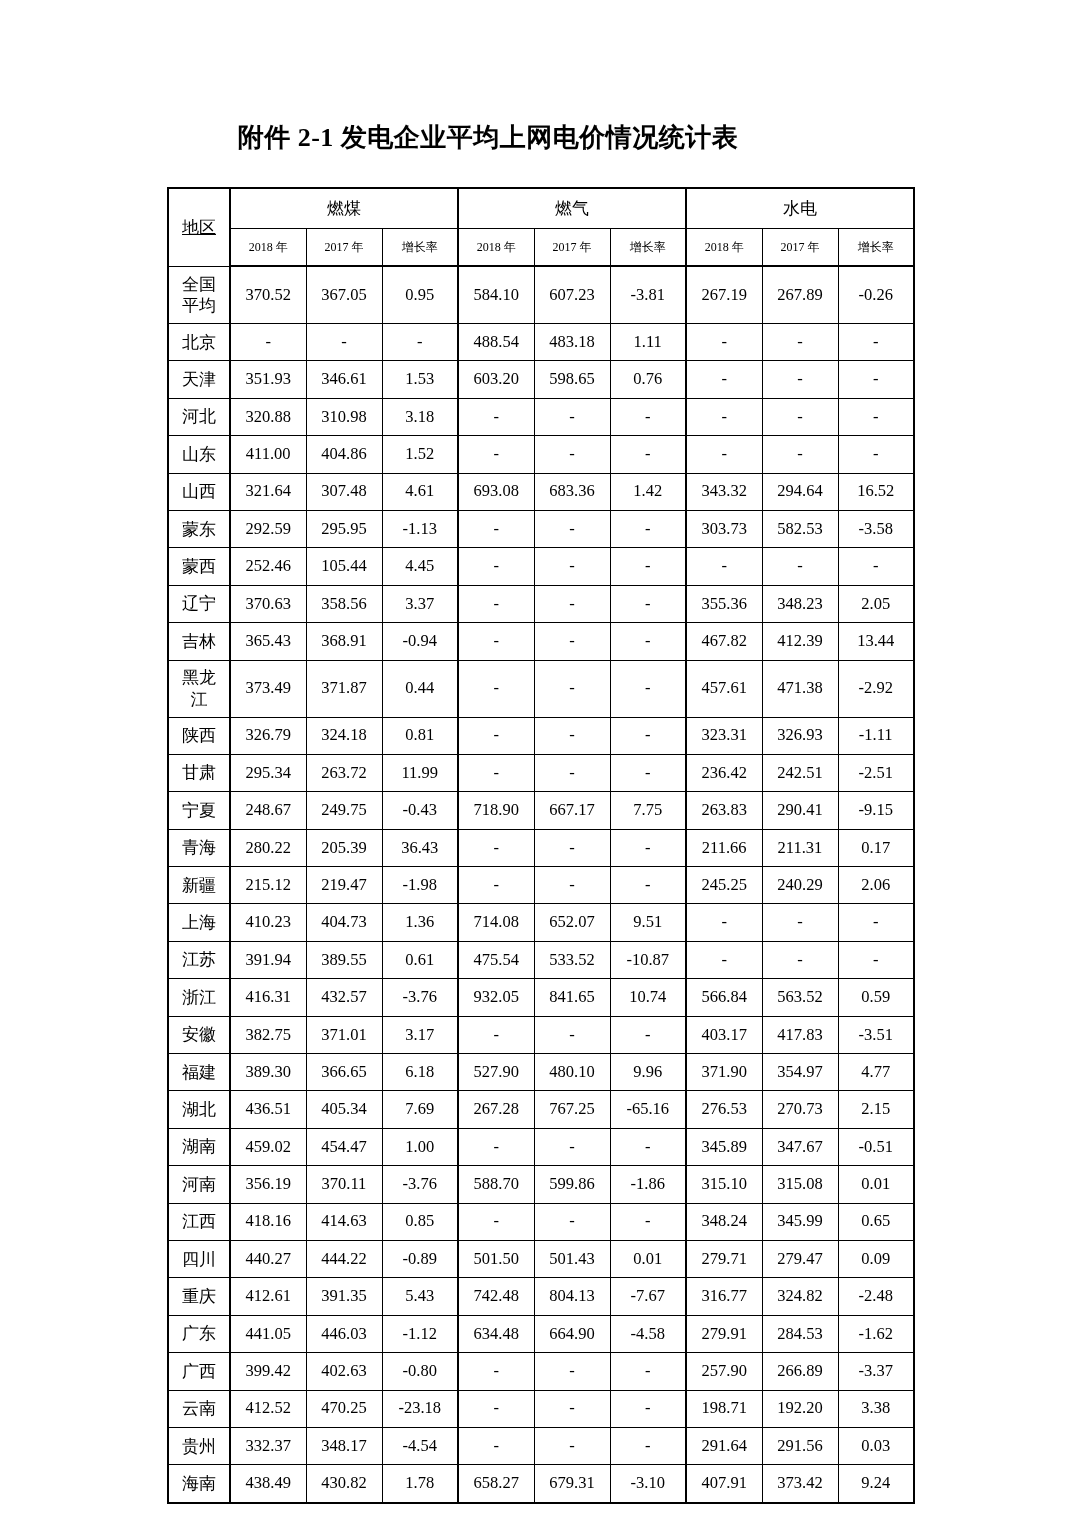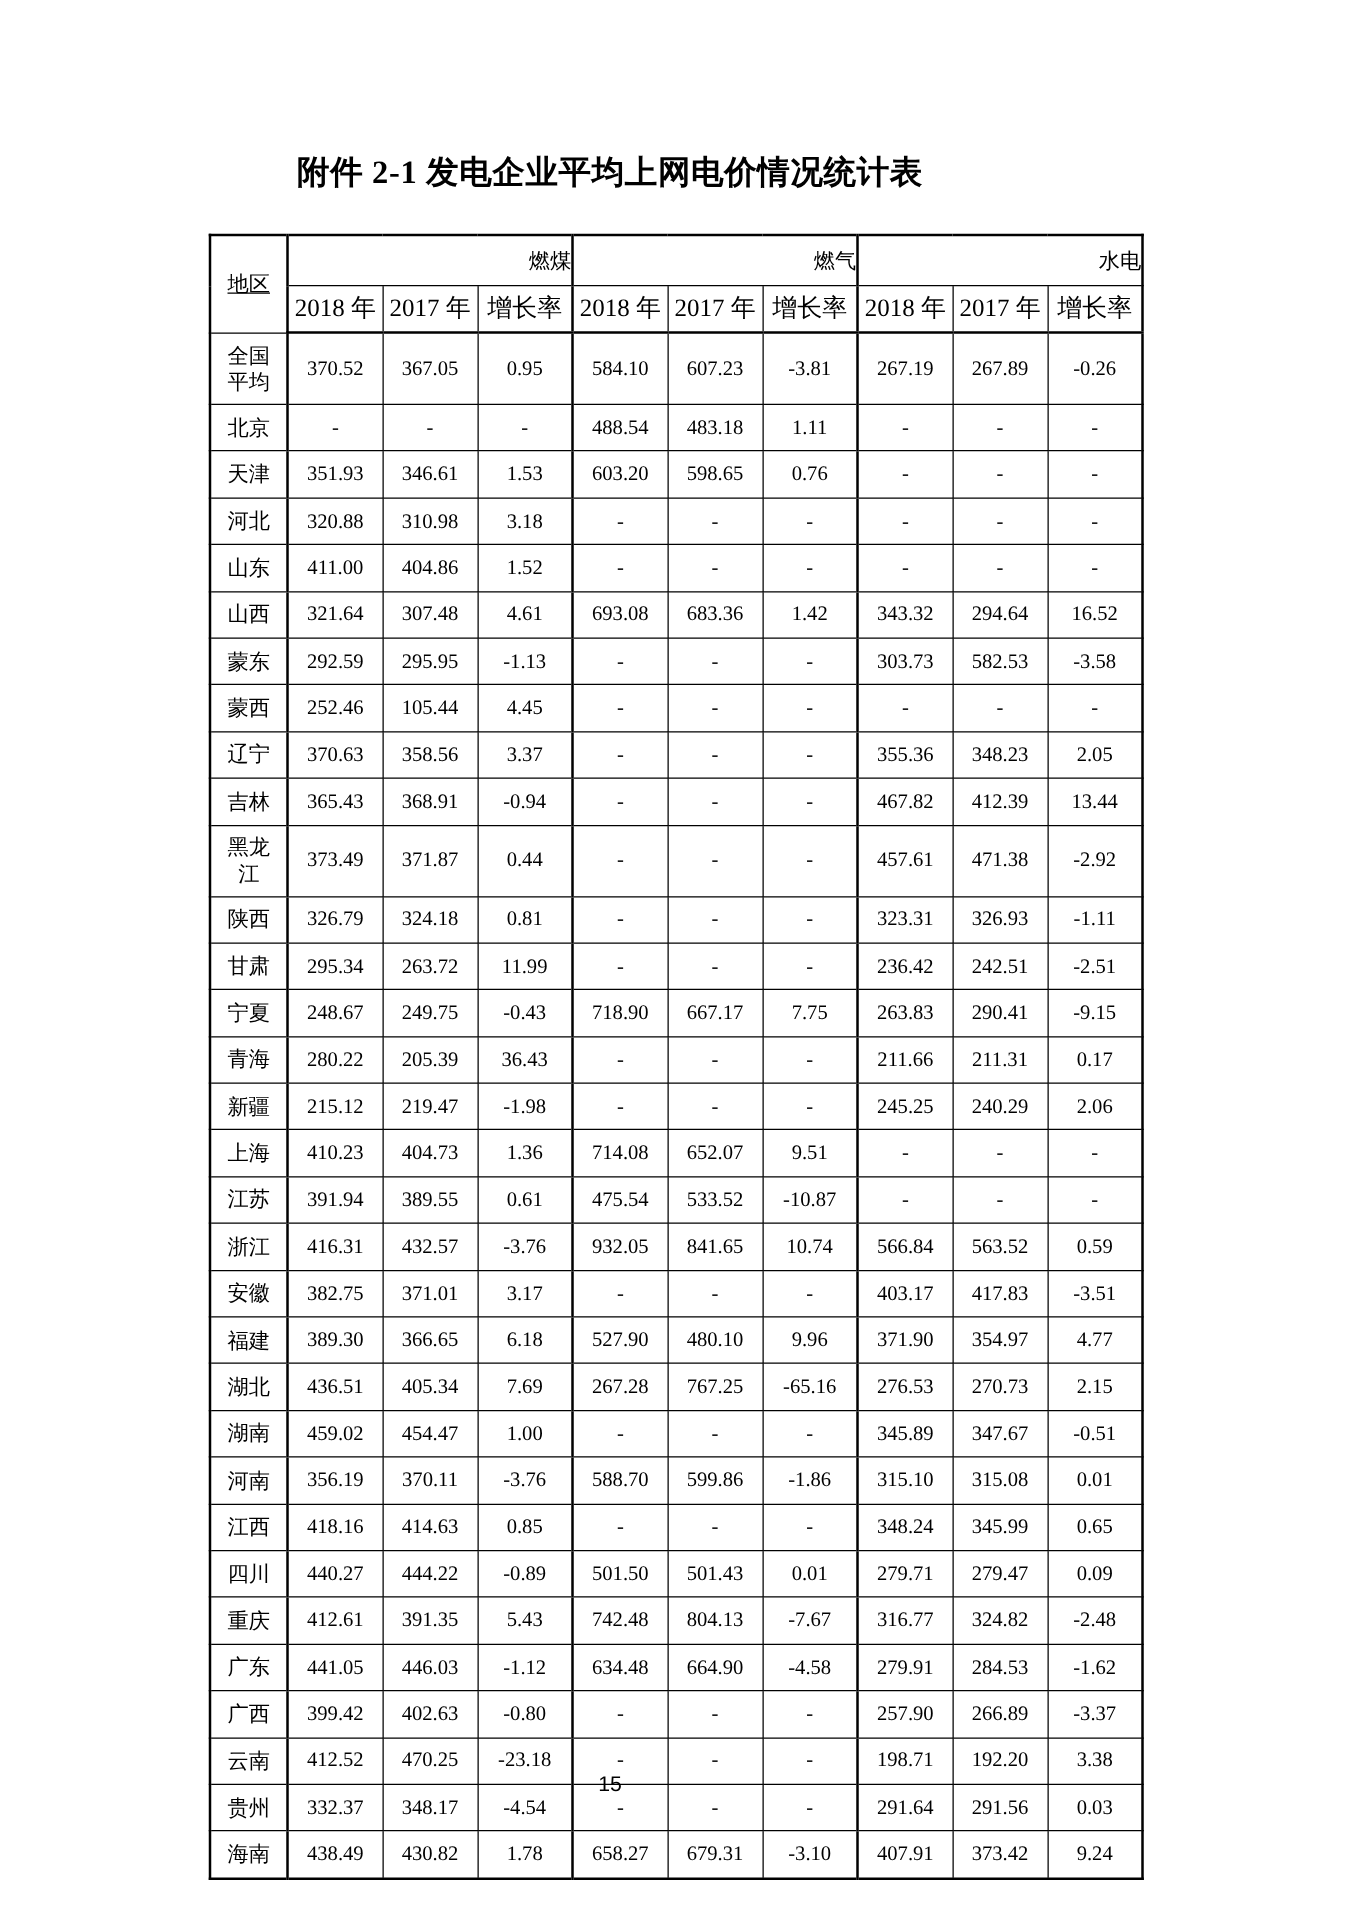"燃煤" .hdr-group .grp { text-align: right -> none }
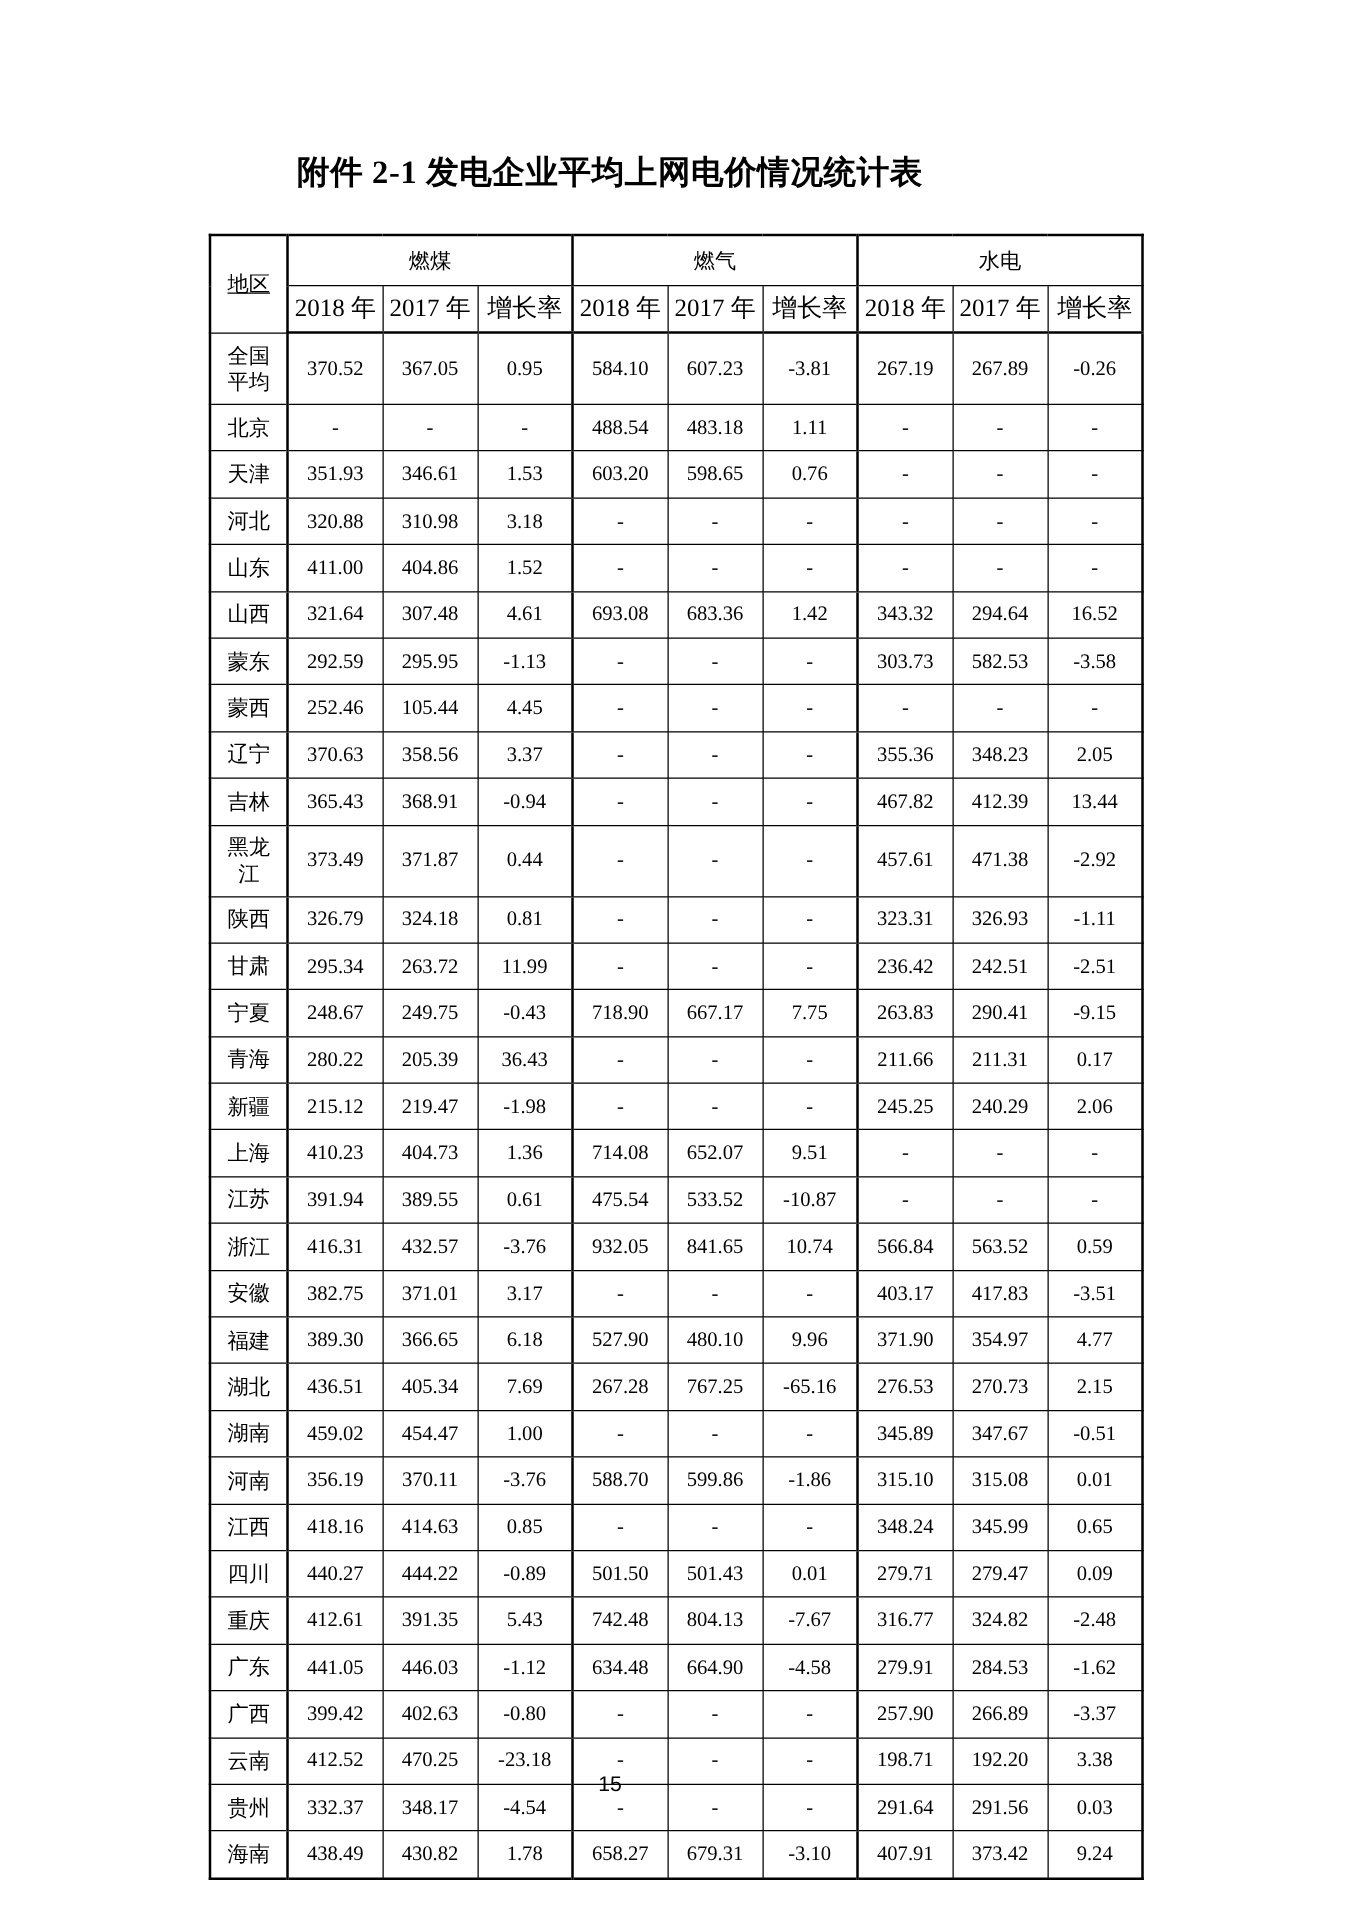"2018 年" .hdr-year td, .hdr-year th { font-size: 20px -> 12px }
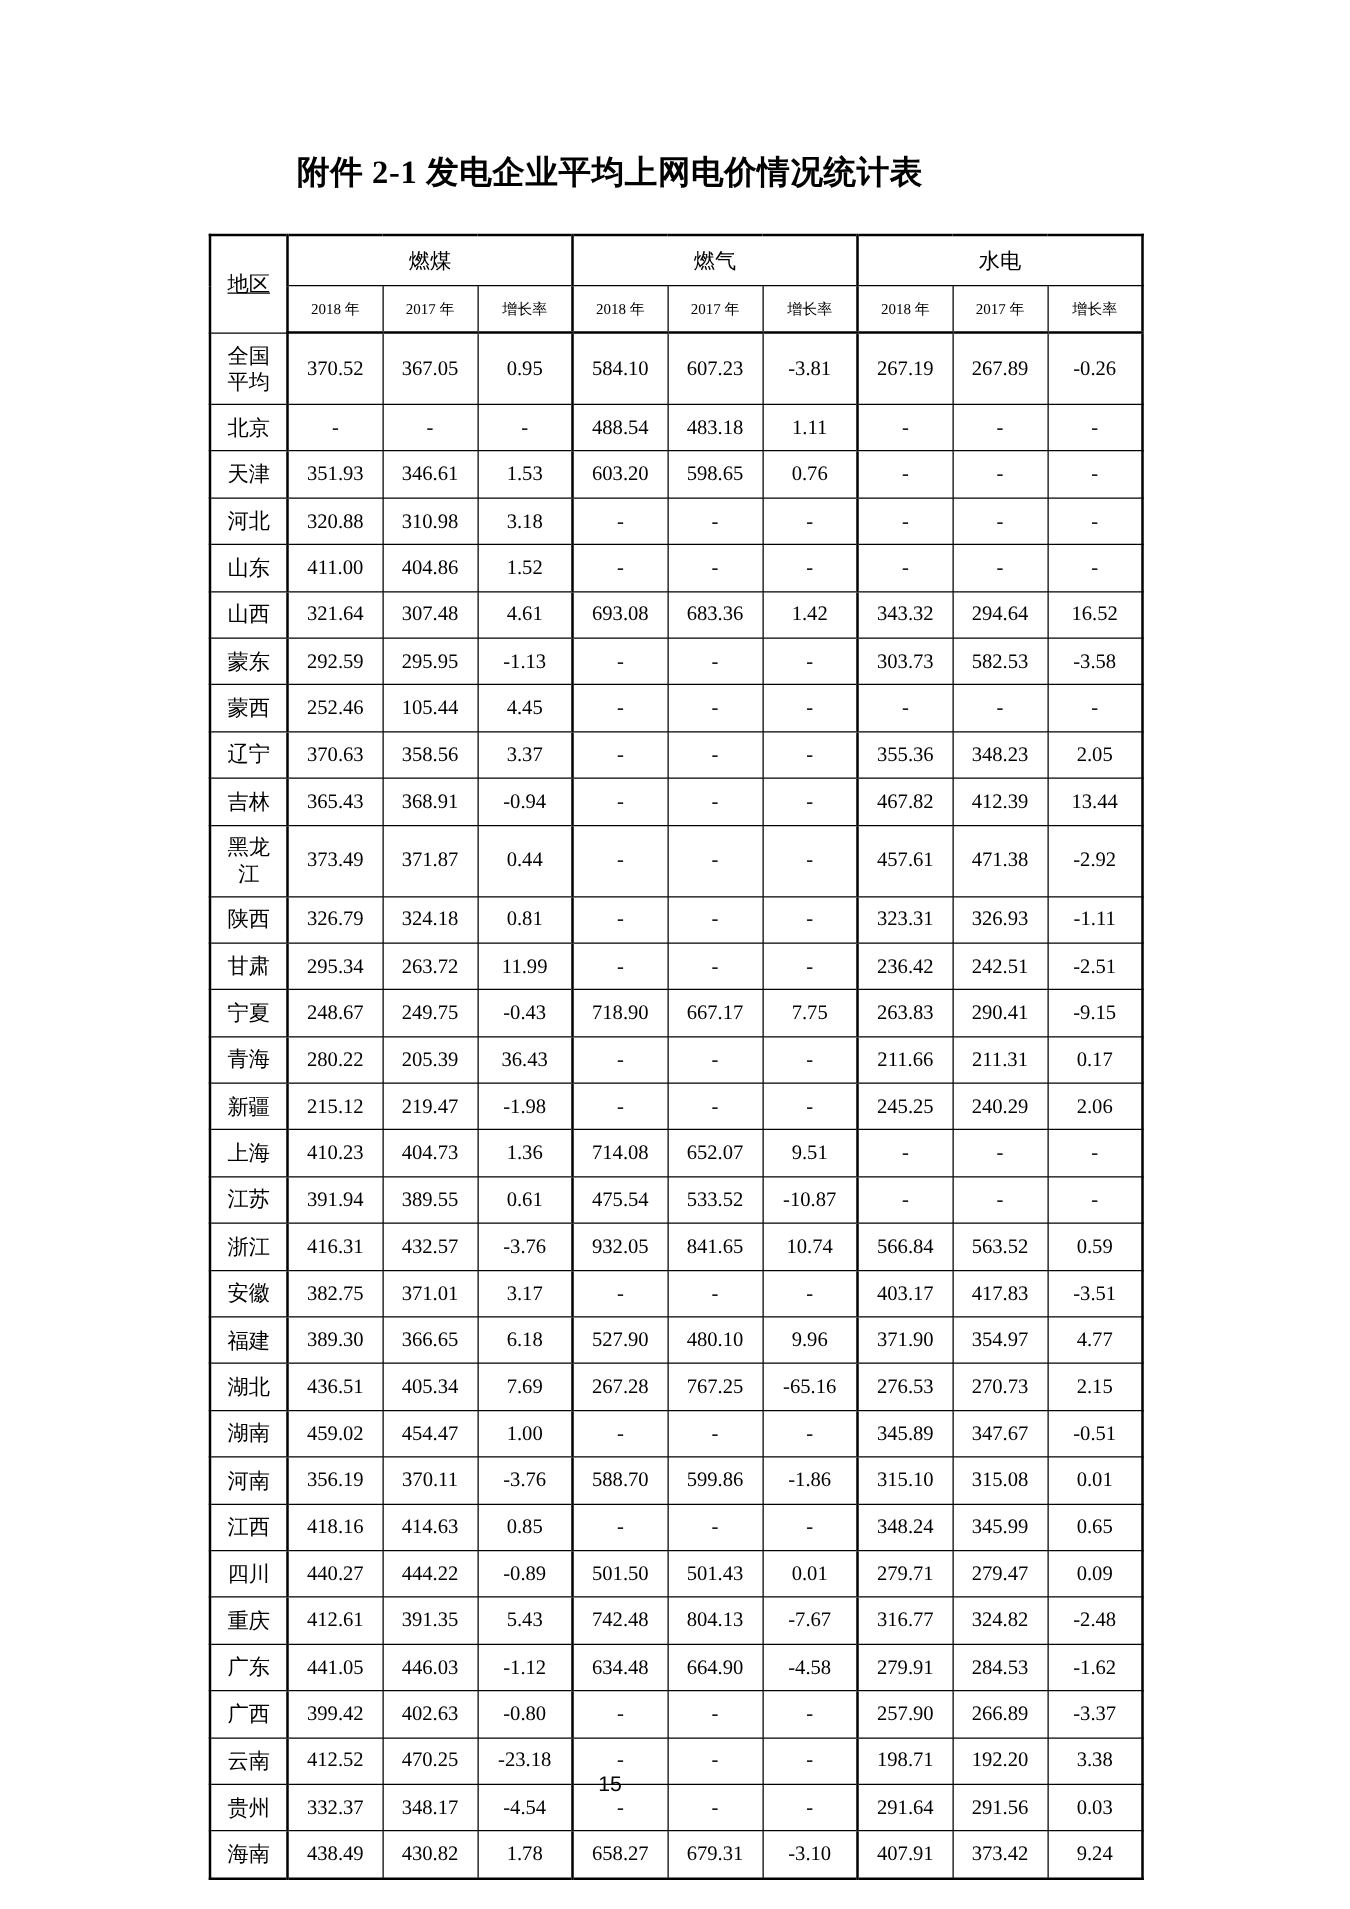"15" div.page-num { html: <div>15</div> -> none }
